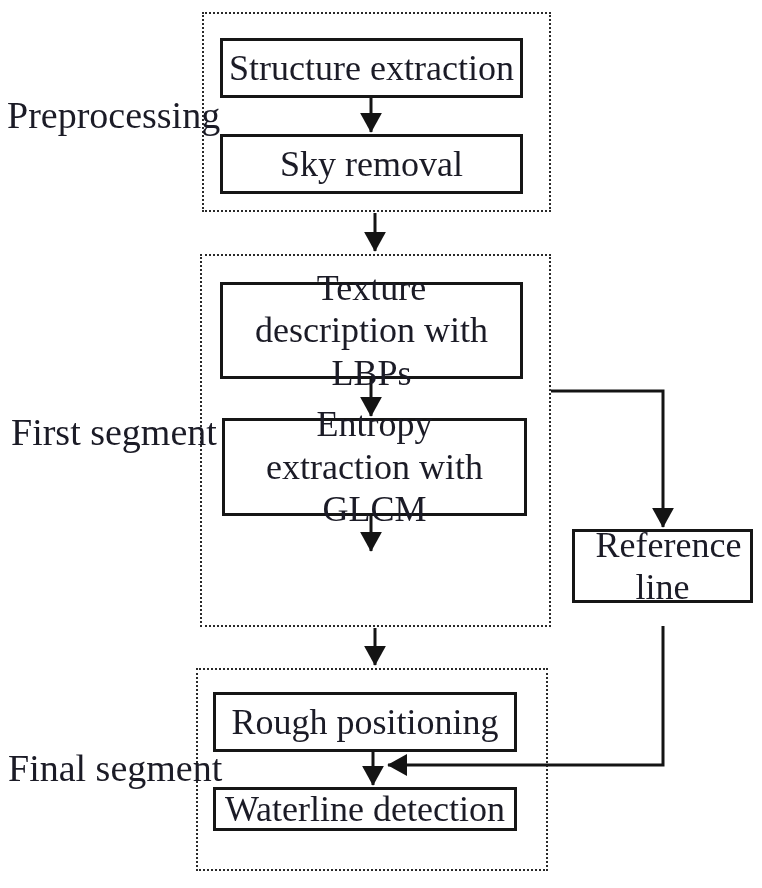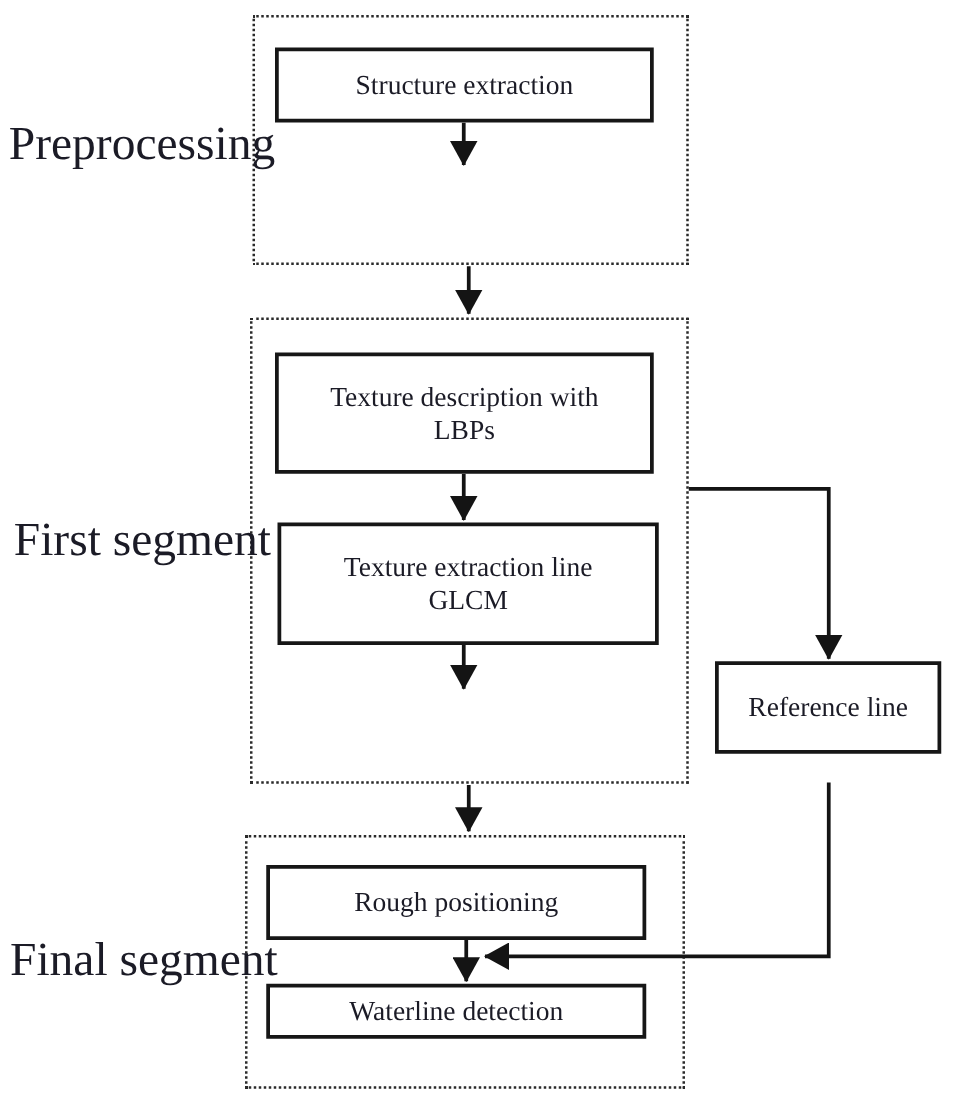"Structure extraction" .node { font-size: 22px -> 36px }
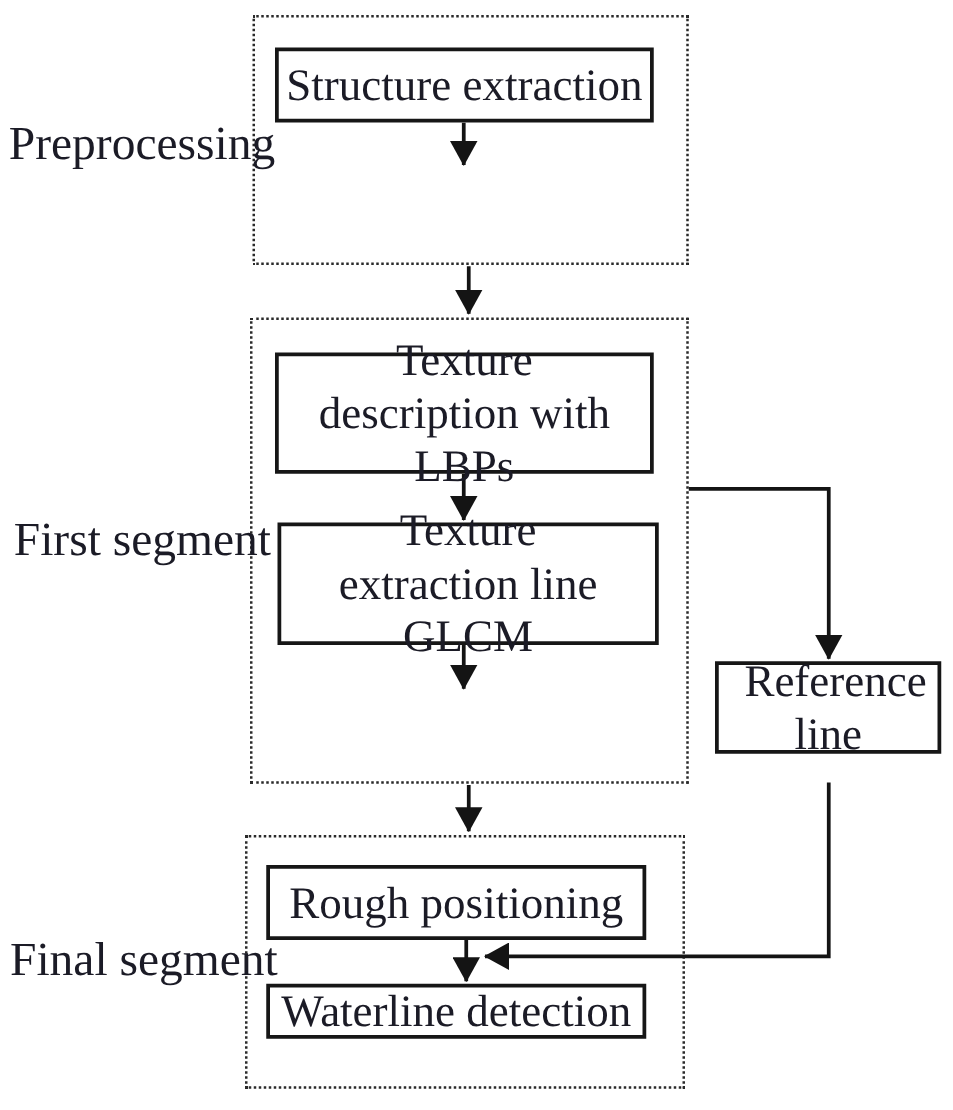"Sky removal" div.node { html: none -> <div> <span>Sky removal</span> </div> }
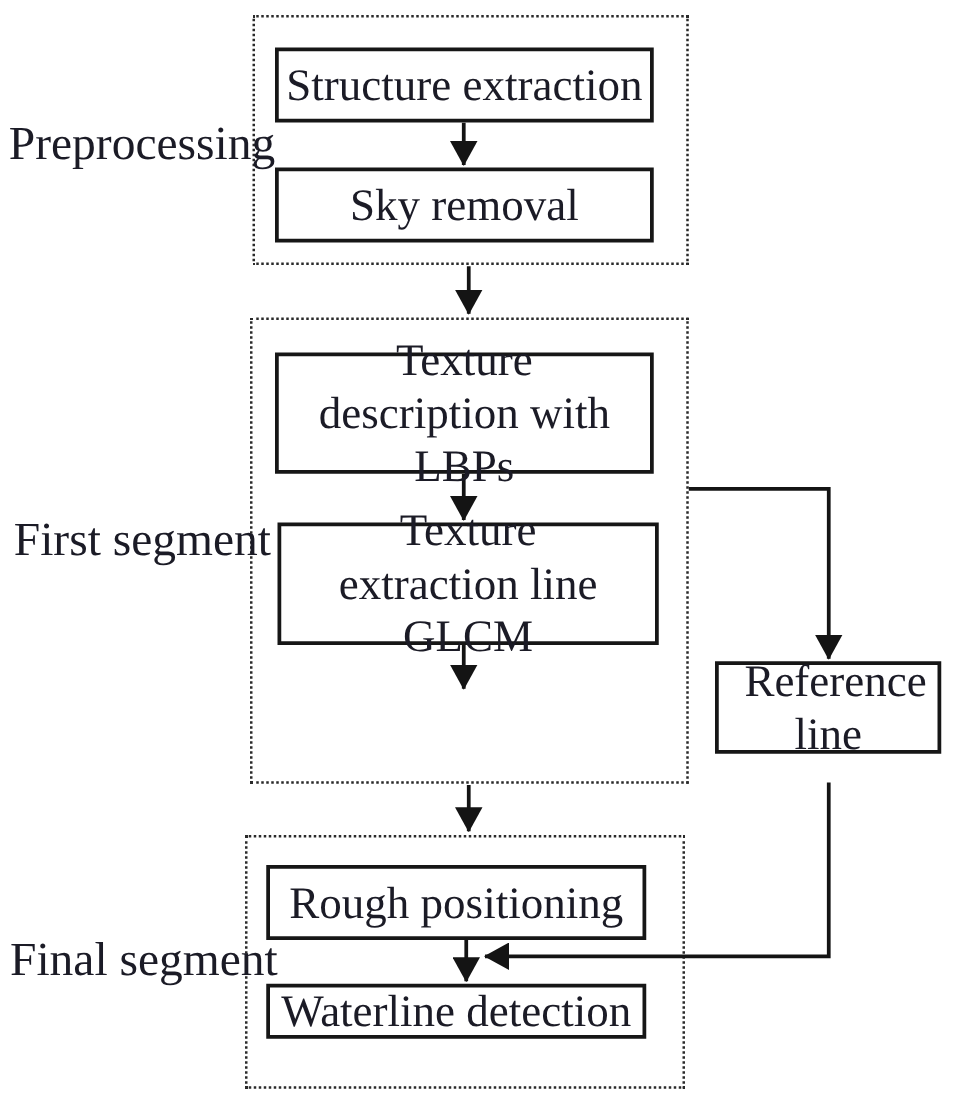"Texture extraction line GLCM" span.txt { text: Texture extraction line -> Entropy extraction with }
